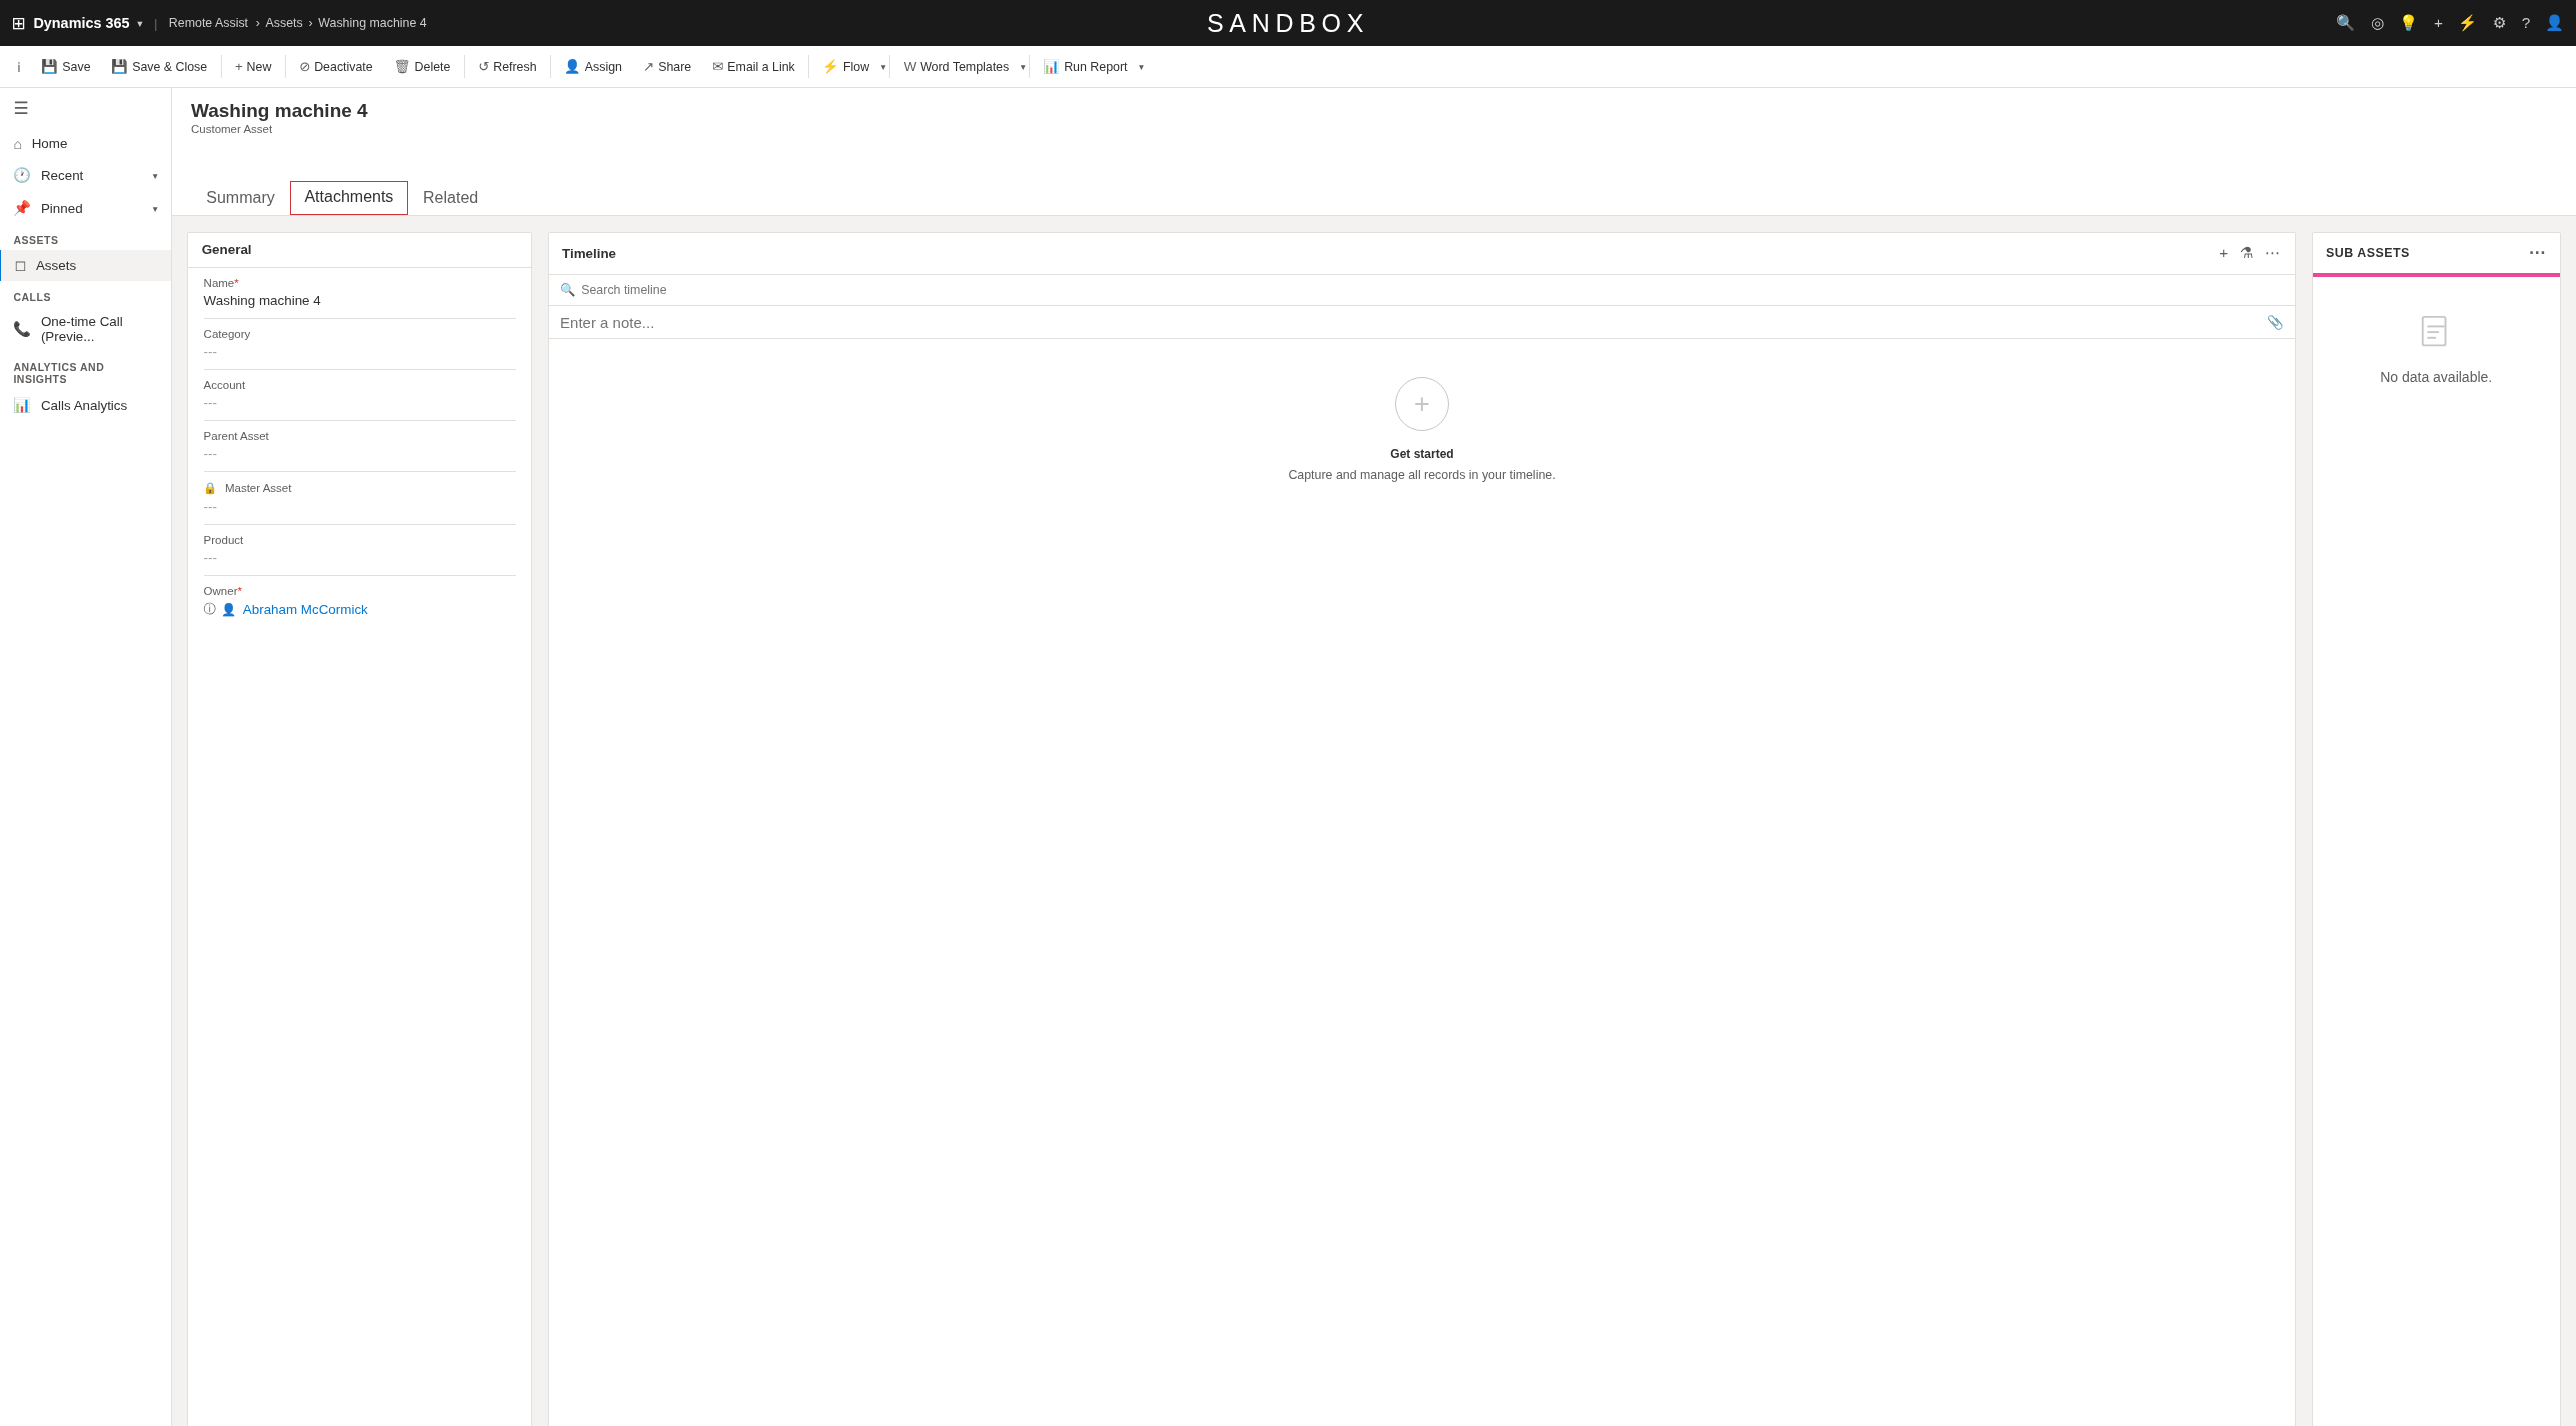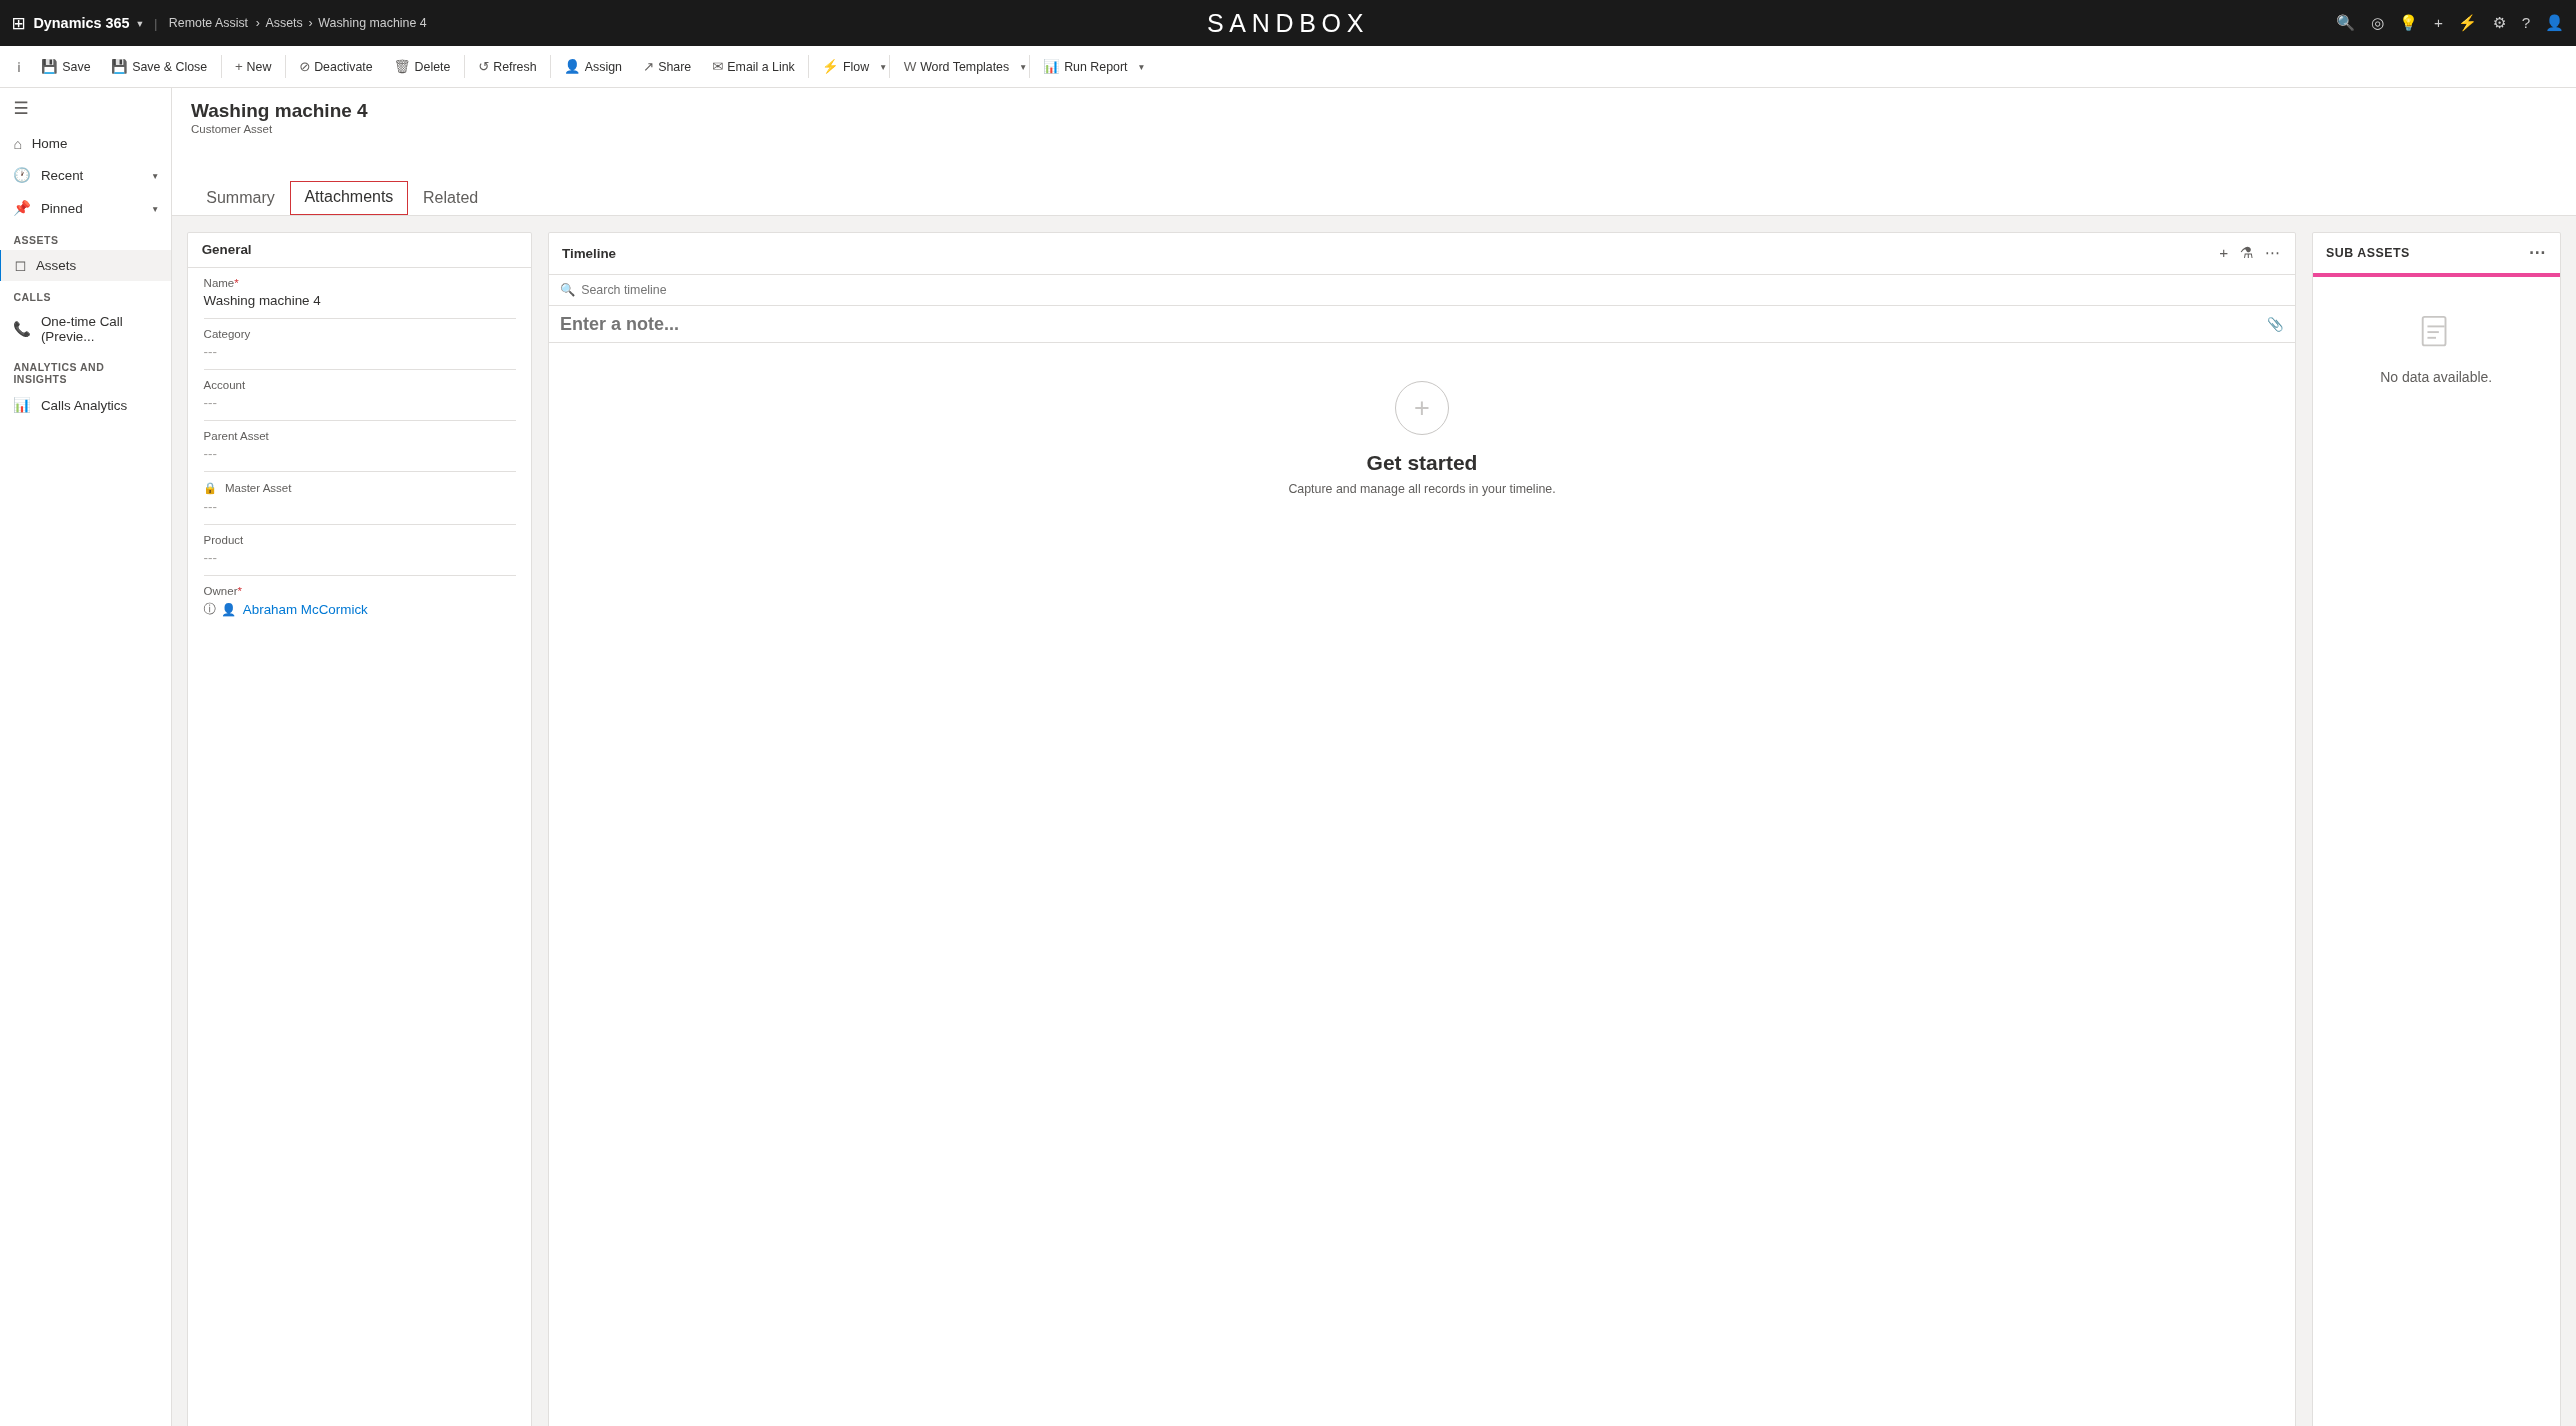"Enter a note..." .timeline-note input { font-size: 18px -> 15px; font-weight: bold -> none }
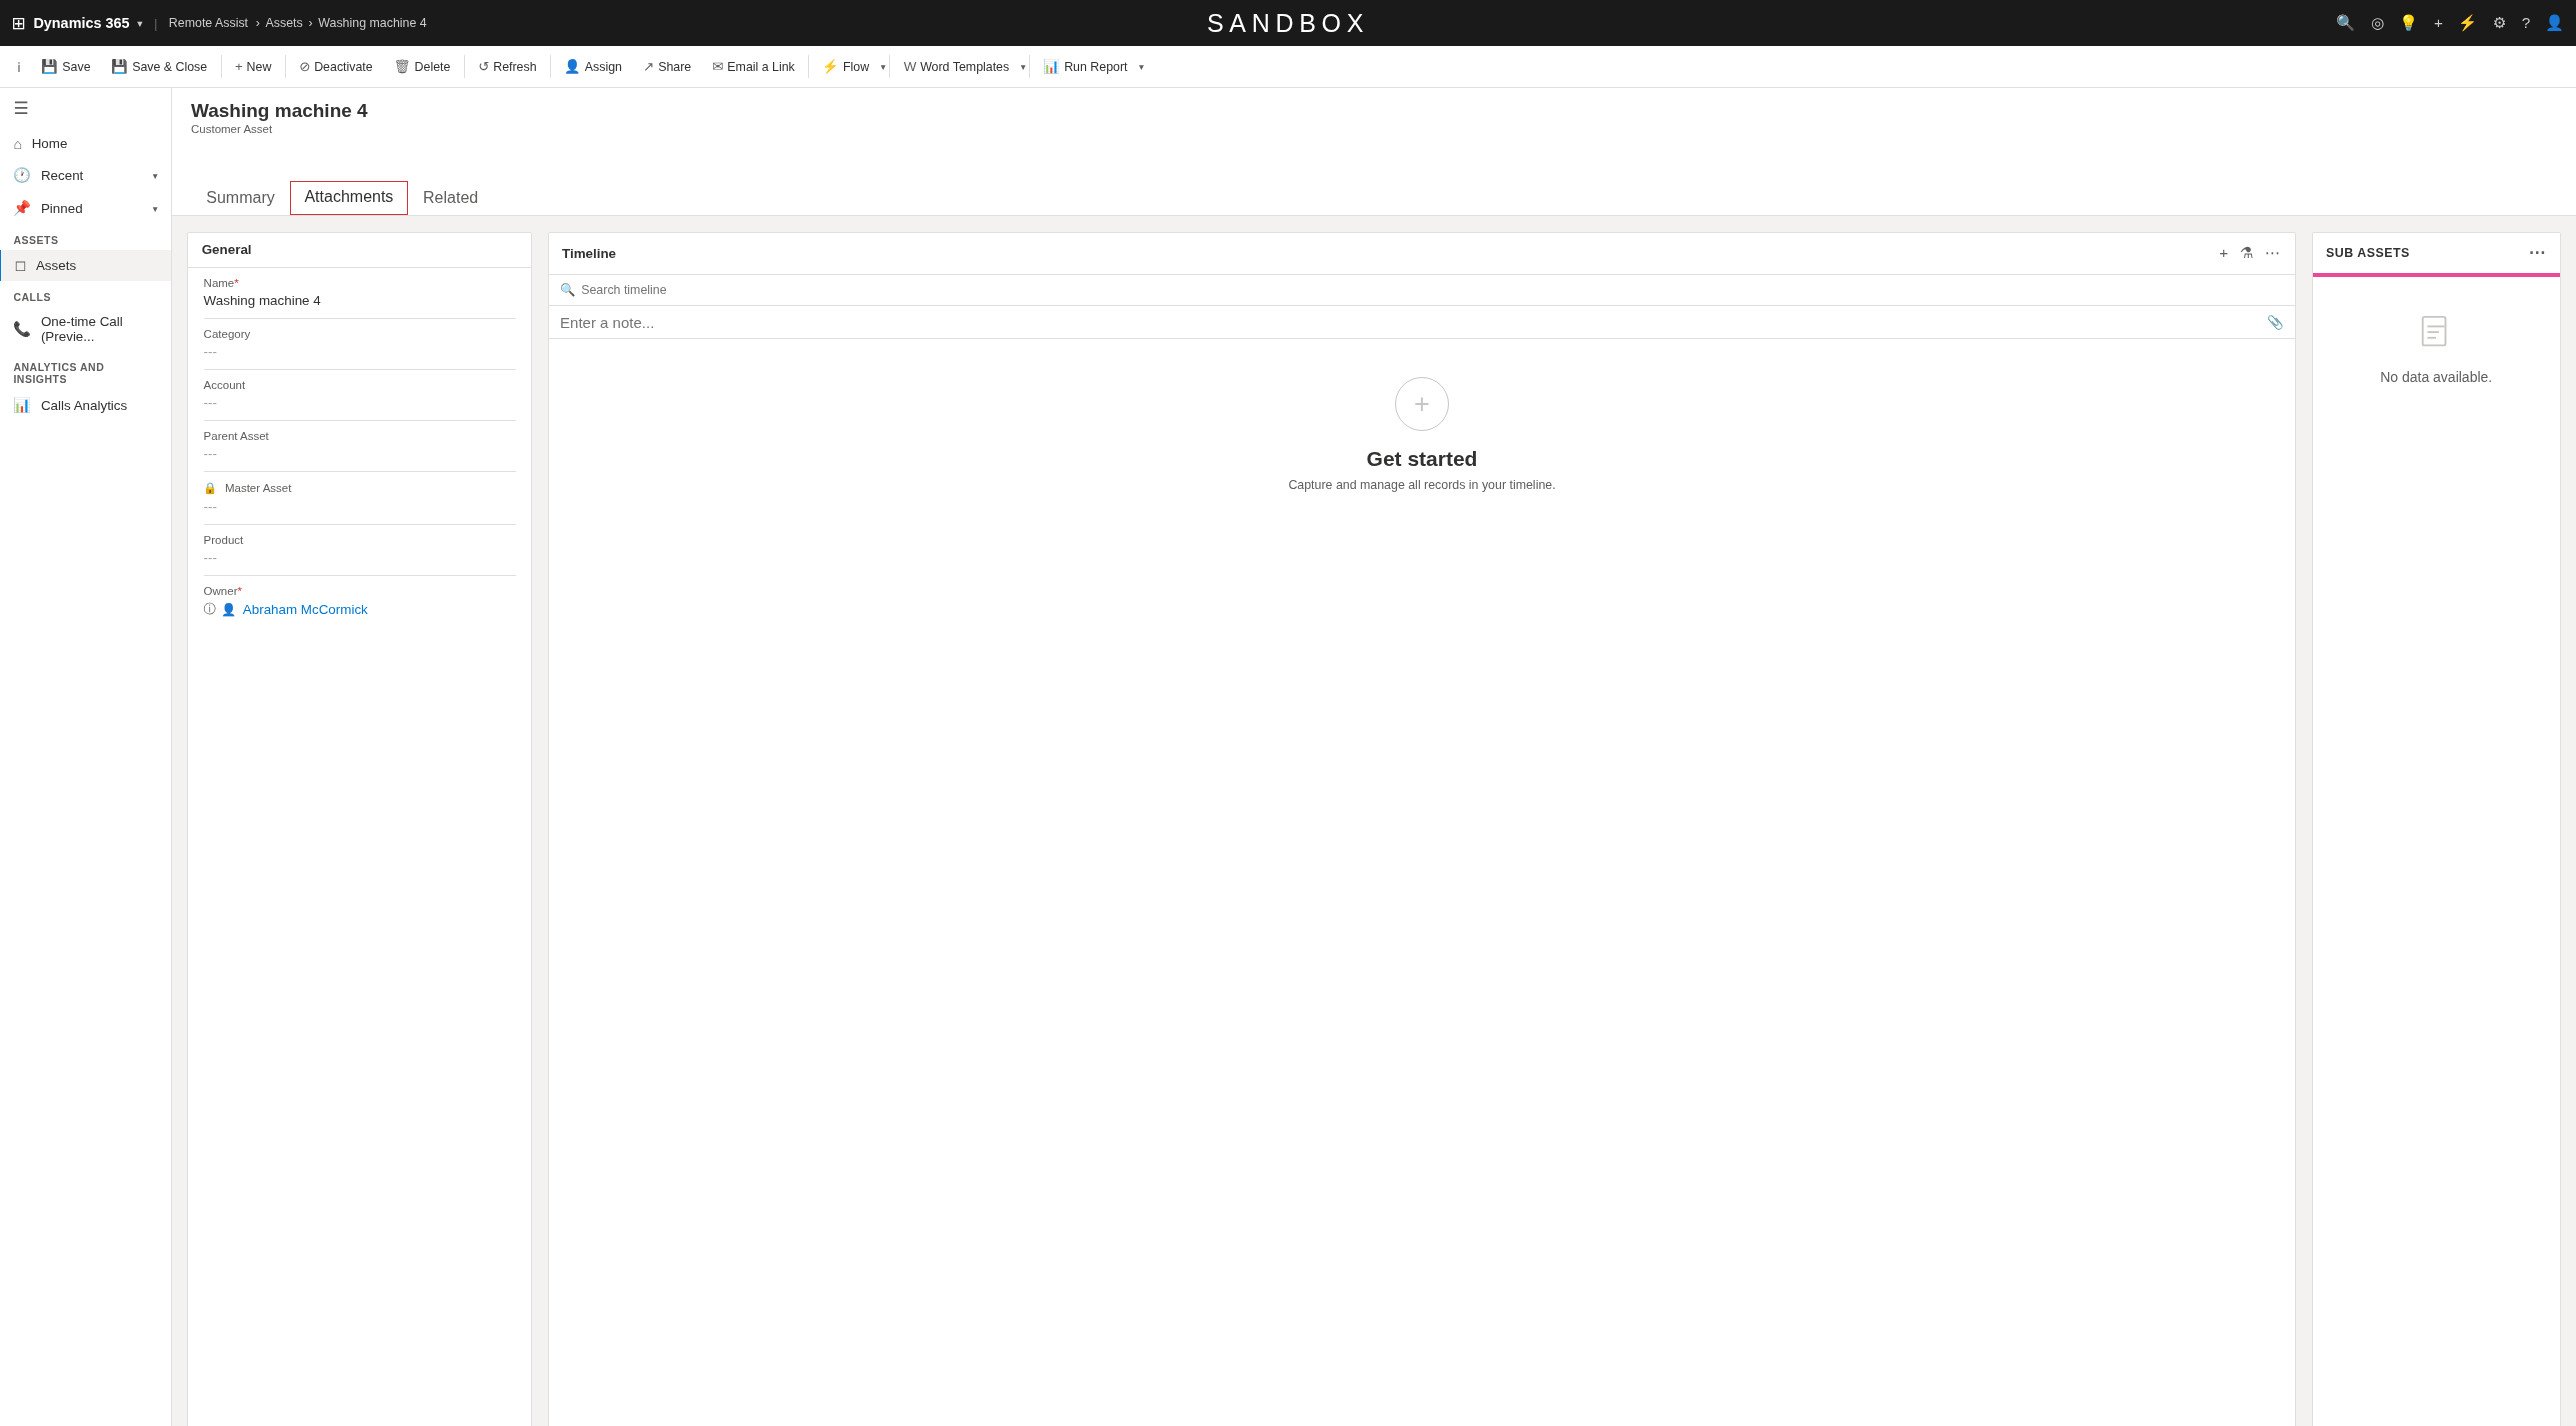"Get started" .timeline-empty-title { font-size: 21px -> 12px }
